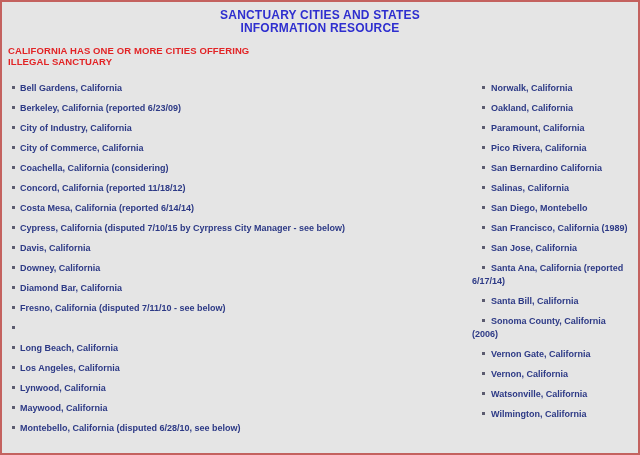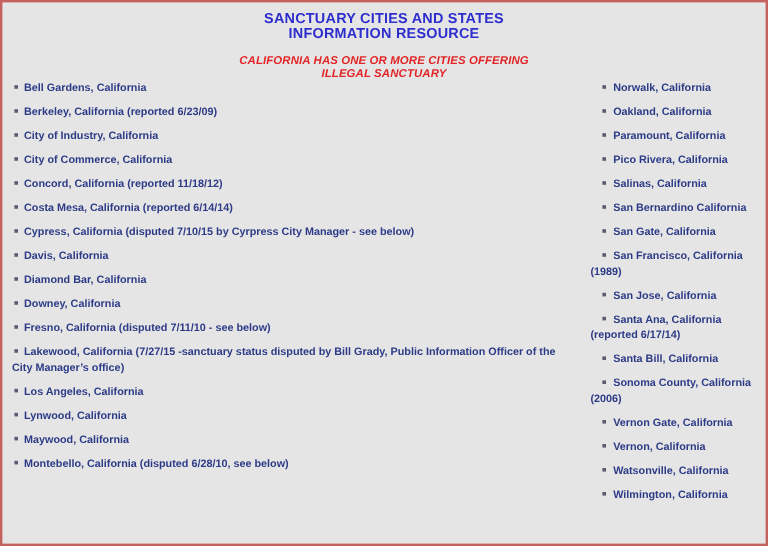"CALIFORNIA HAS ONE OR MORE" .subtitle { font-style: italic -> none; text-align: center -> left }
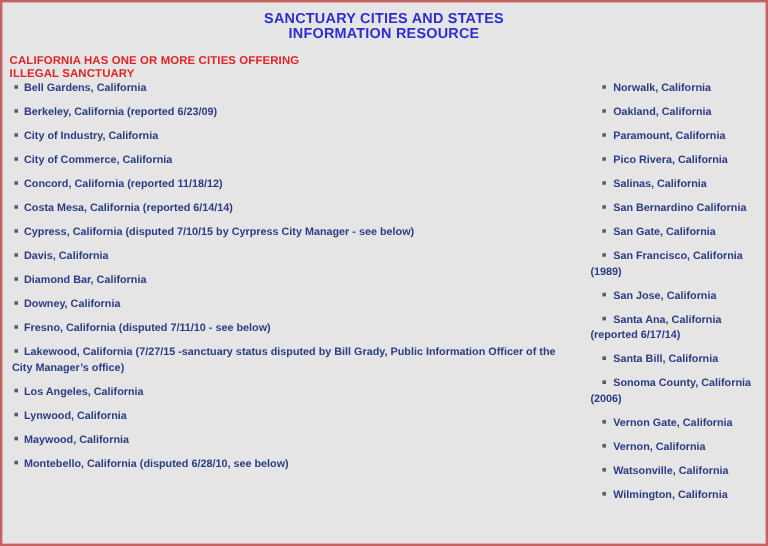"Bell Gardens, California" .columns { gap: 20px -> none; margin-top: none -> 15px }
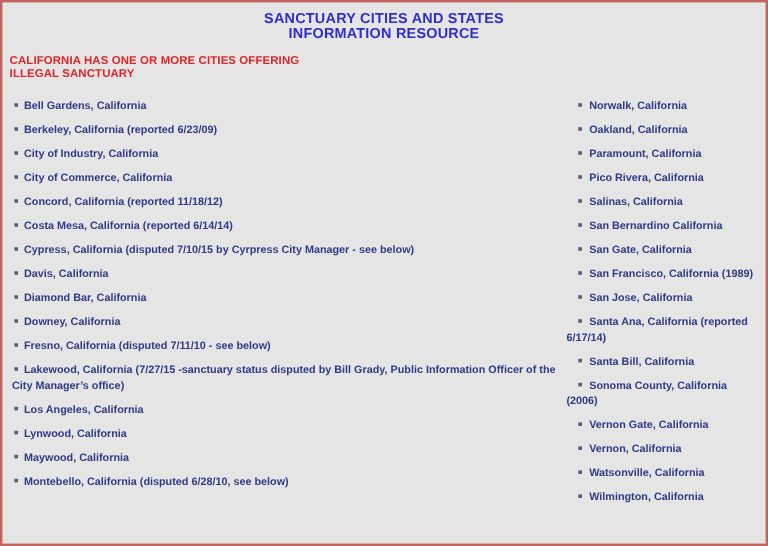"Coachella, California (considering)" div.item { html: none -> <div><span></span><span>Coachella, California (considering)</span></div> }
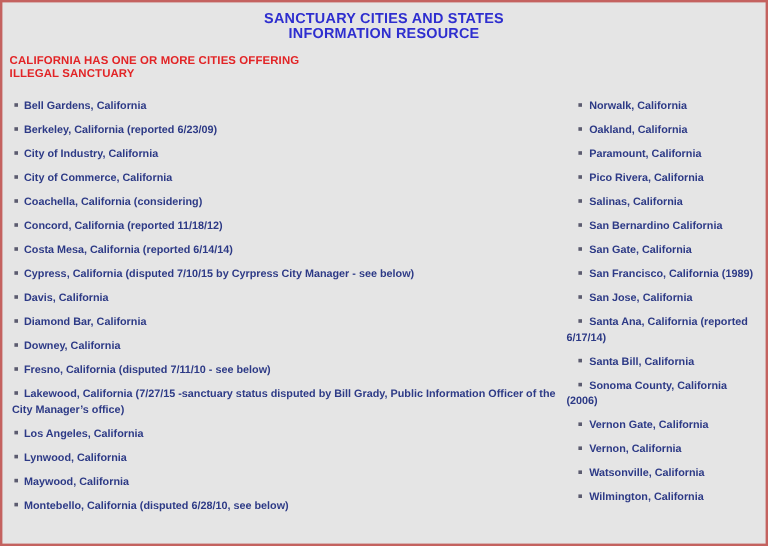"Salinas, California" div.item { order: before "San Bernardino California" -> after "San Bernardino California" }
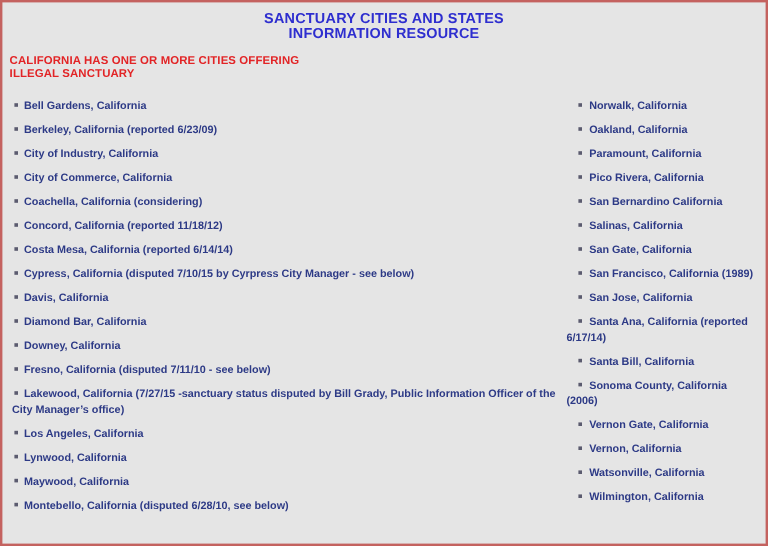"San Gate, California" span { text: Gate, California -> Diego, Montebello }
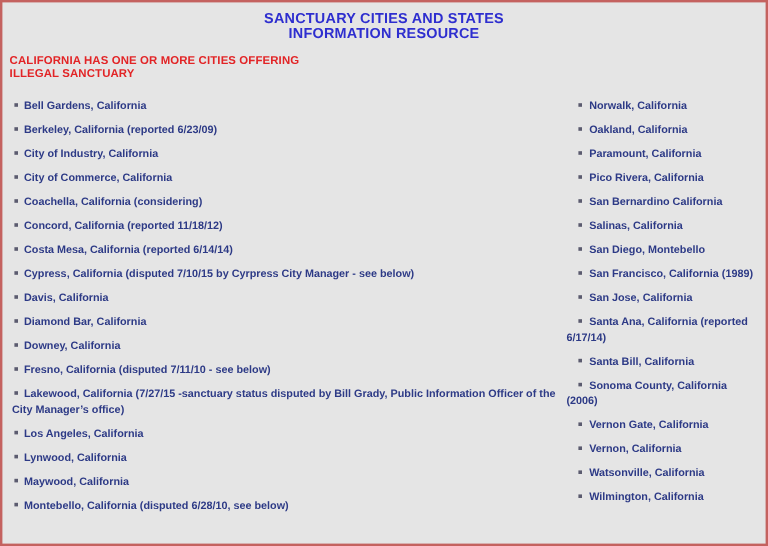"Diamond Bar, California" div.item { order: before "Downey, California" -> after "Downey, California" }
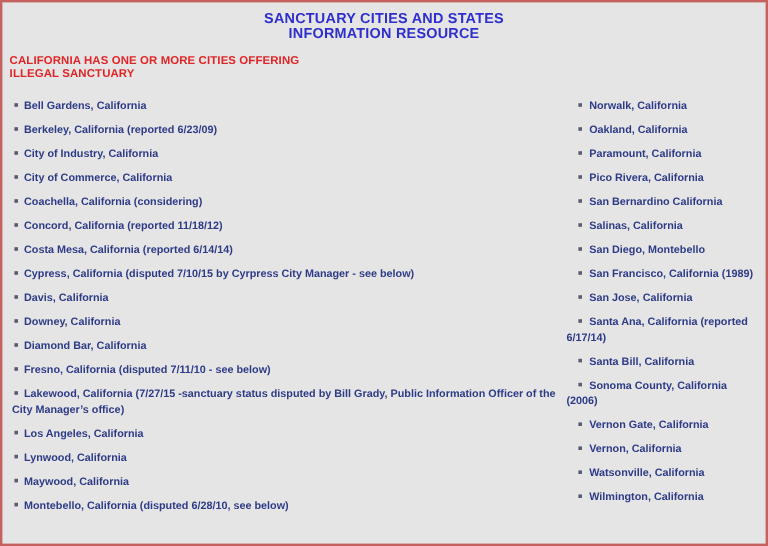"Lakewood, California (7/27/15 -sanctuary" span { html: <span>Lakewood, California (7/27/15 -sanctuary status disputed by Bill Grady, Public Information Officer of the City Manager’s office)</span> -> none }
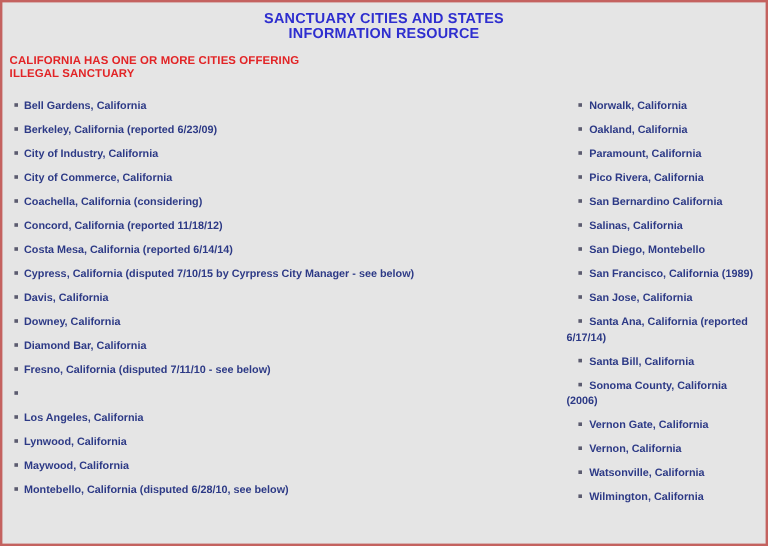"Long Beach, California" div.item { html: none -> <div><span></span><span>Long Beach, California</span></div> }
